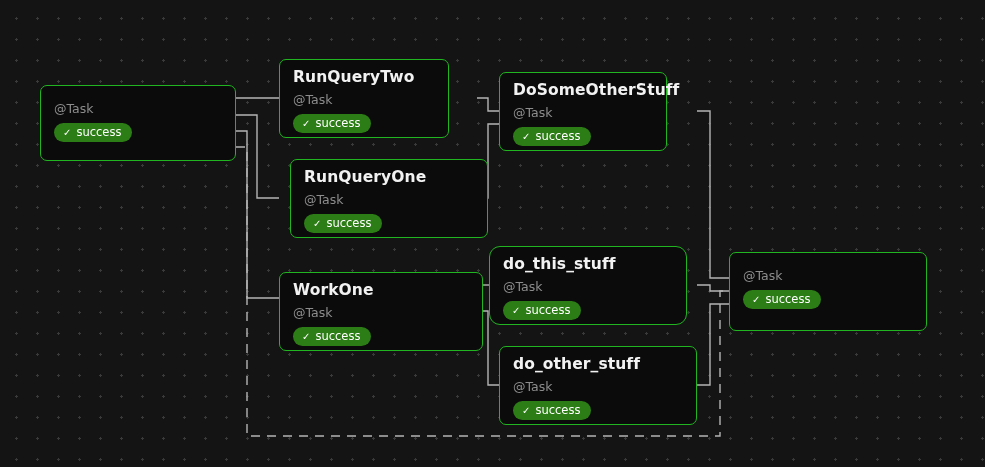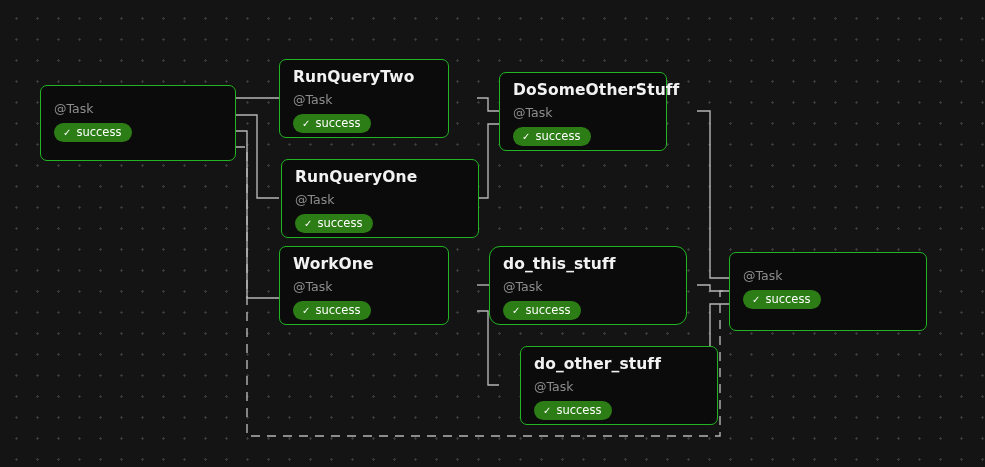"RunQueryOne" div.node { left: 281px -> 290px }
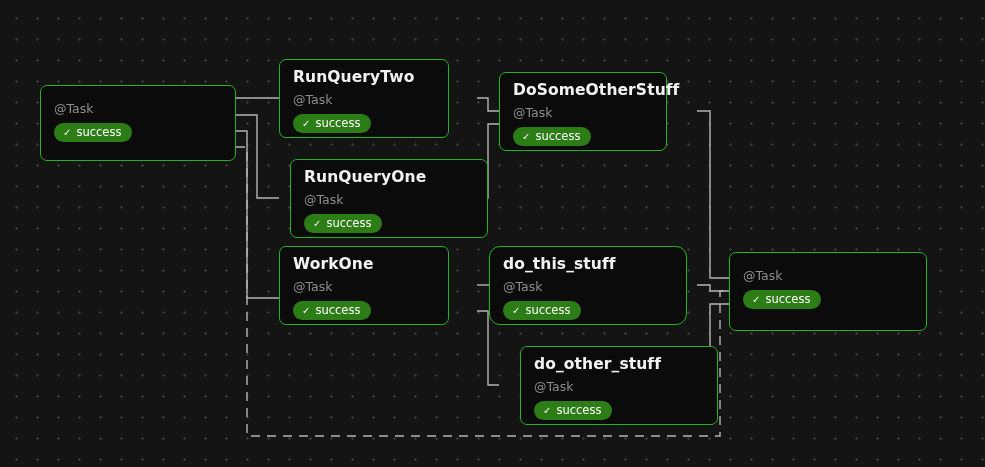"WorkOne" div.node { top: 246px -> 272px; width: 170px -> 204px }
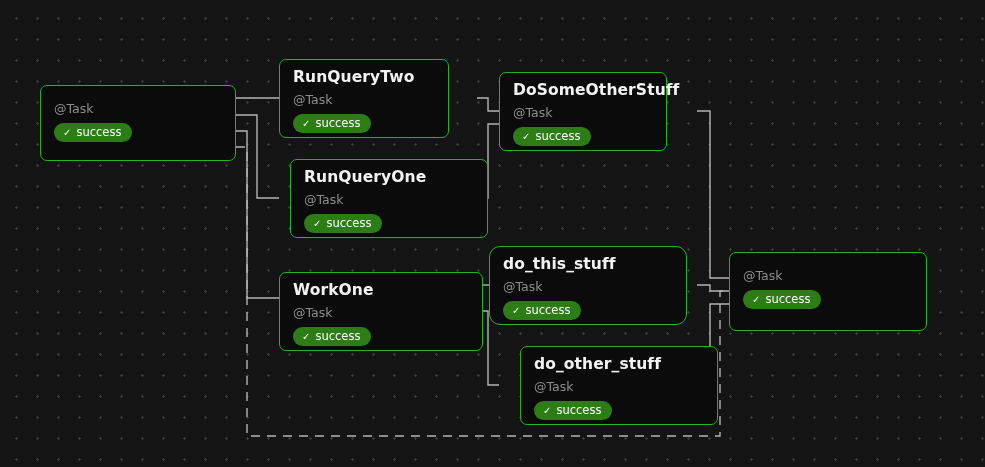"do_other_stuff" div.node { left: 520px -> 499px }
